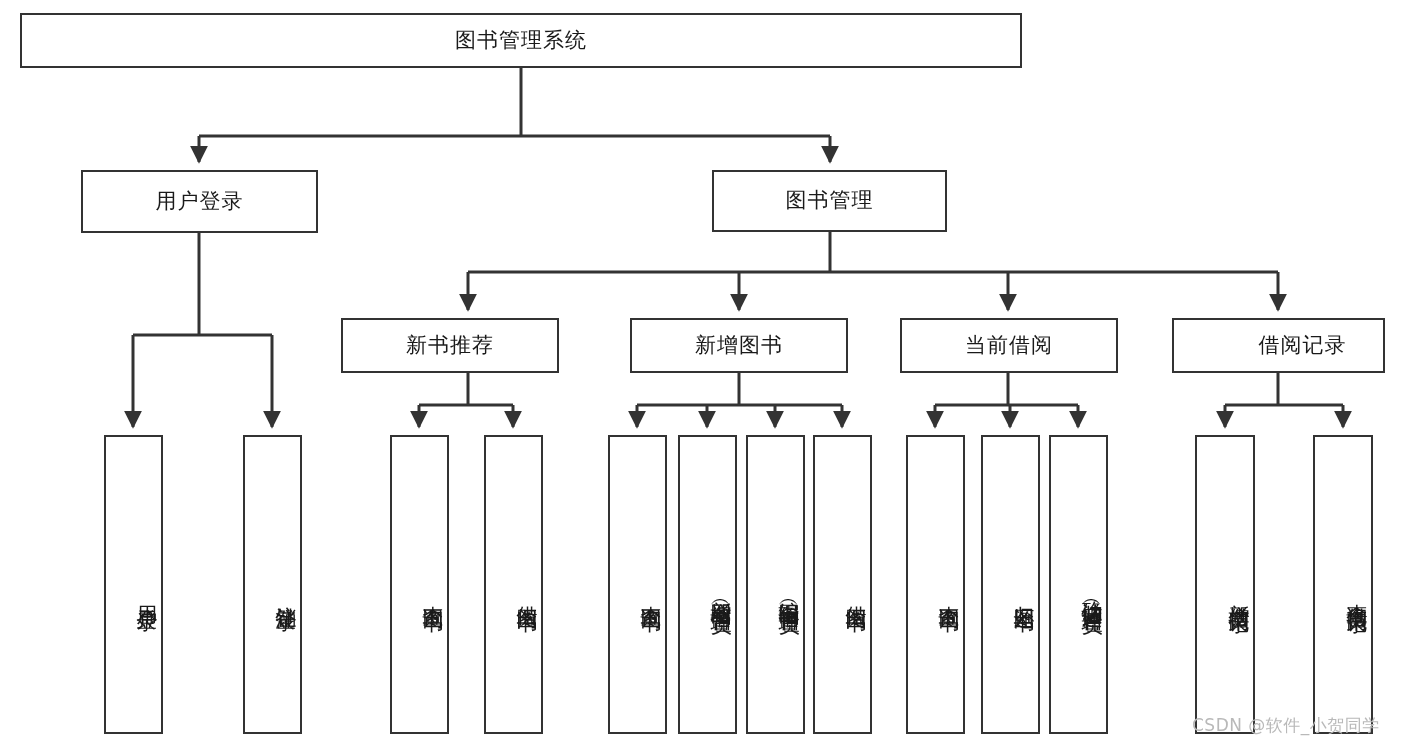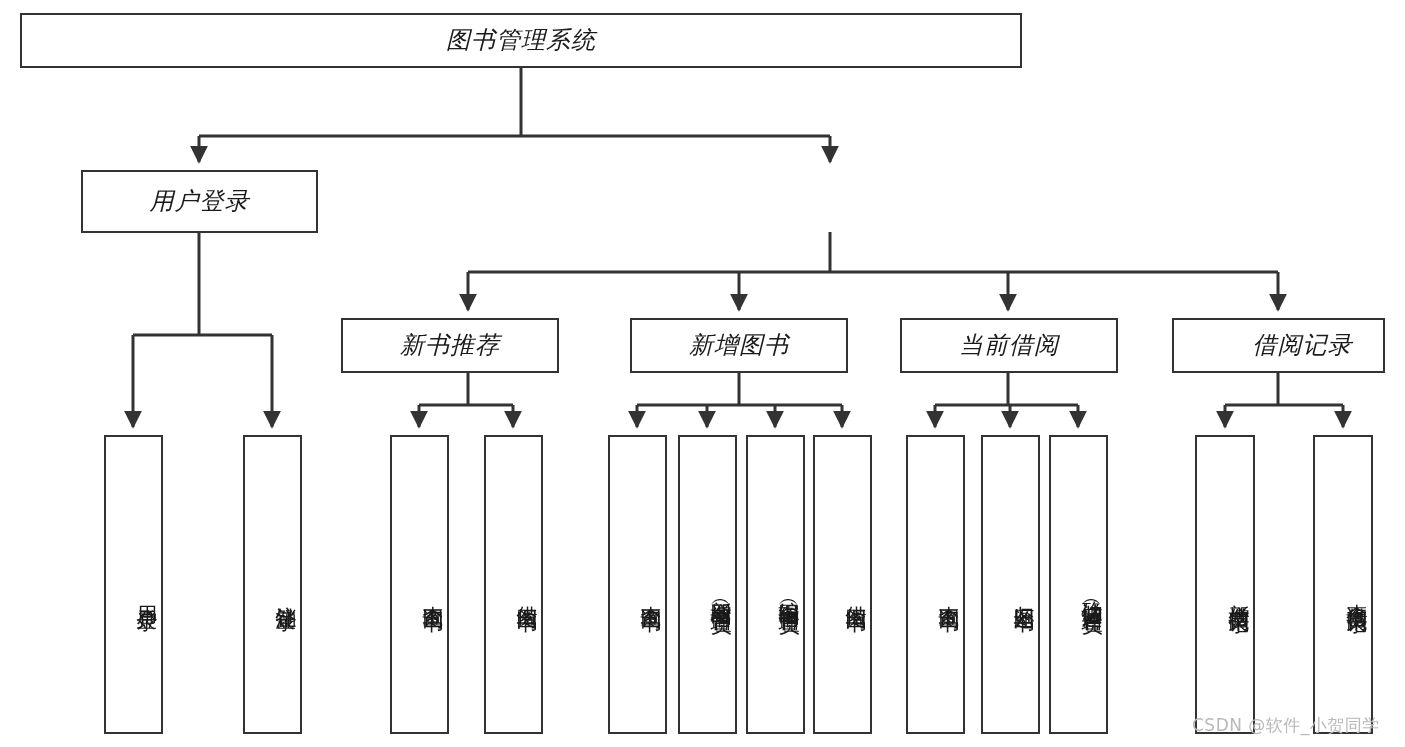"图书管理系统" .node.horiz { font-size: 24px -> 21px; font-style: italic -> none }
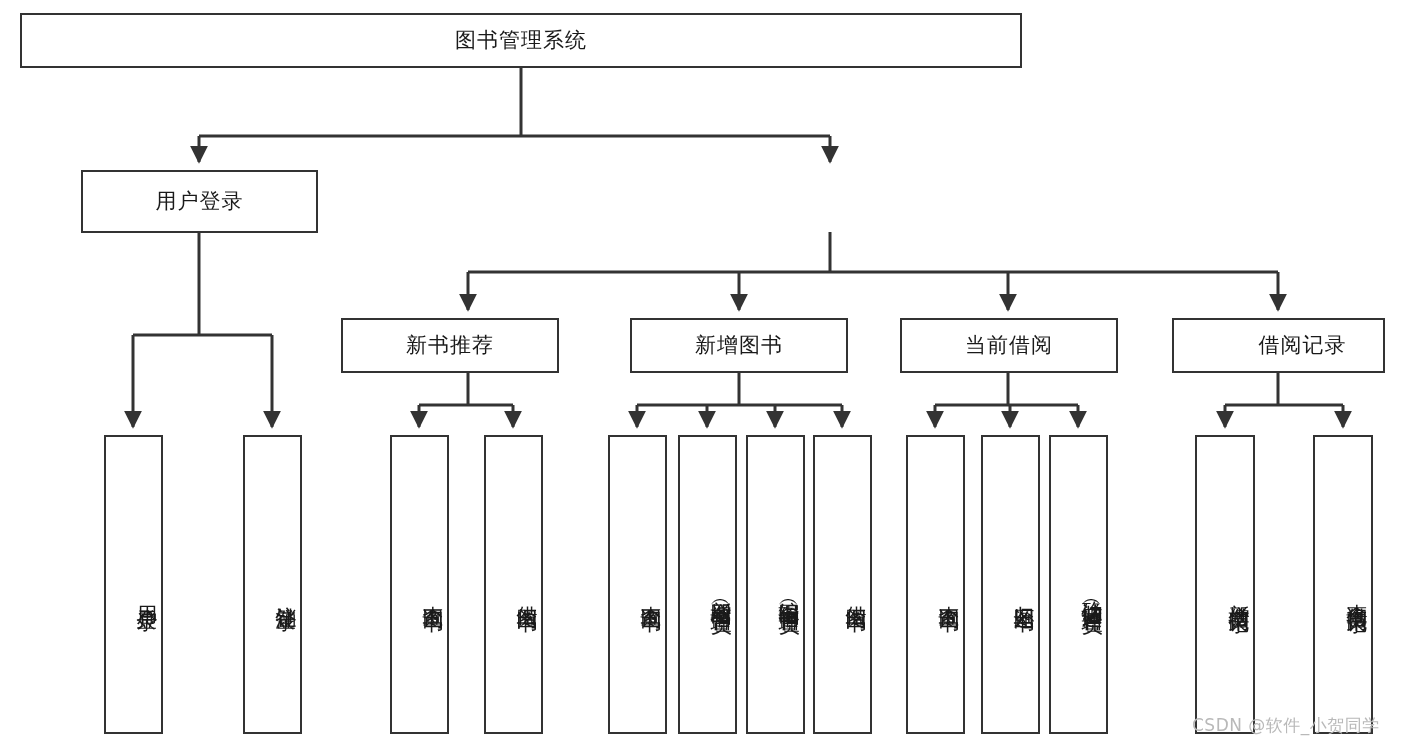"图书管理" div.node { html: none -> <div> <span>图书管理</span> </div> }
